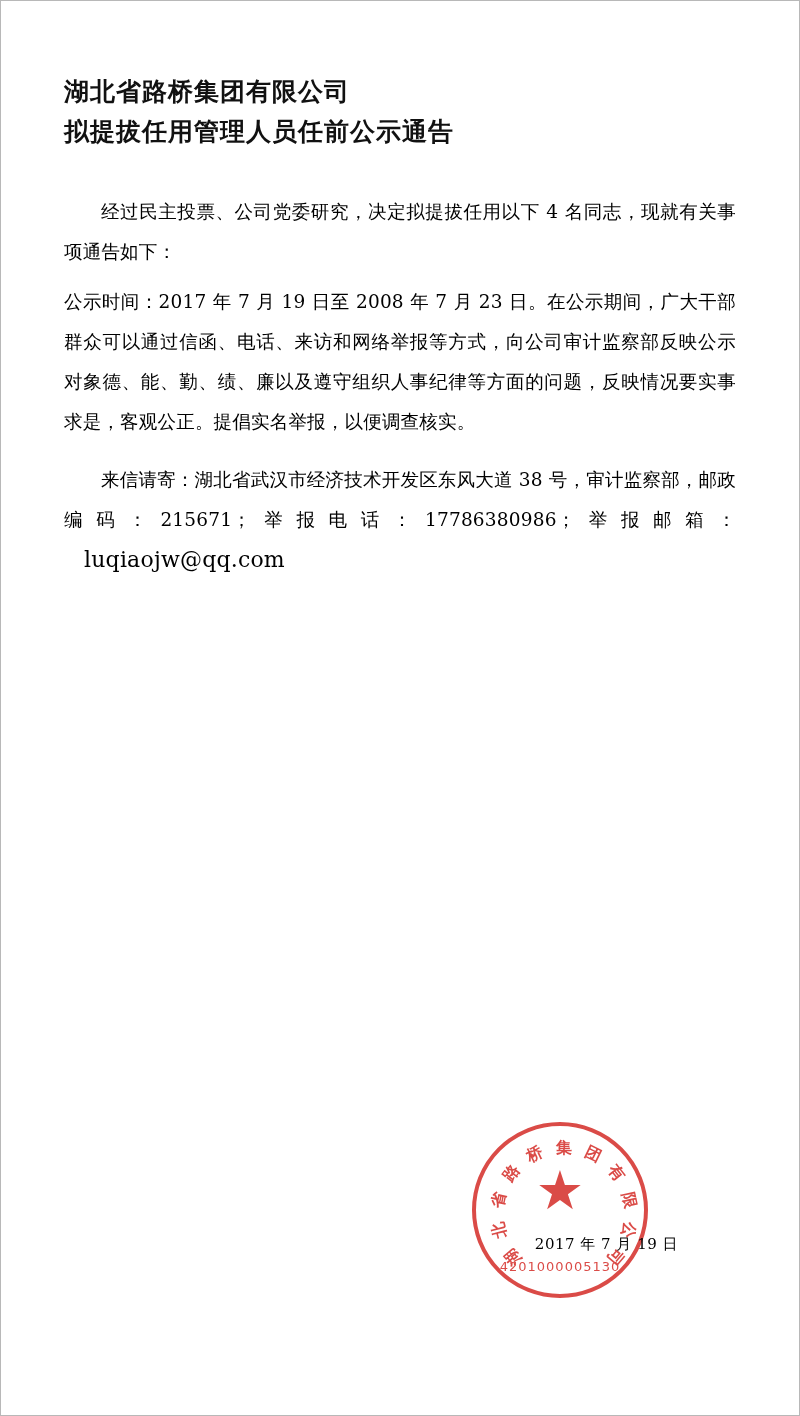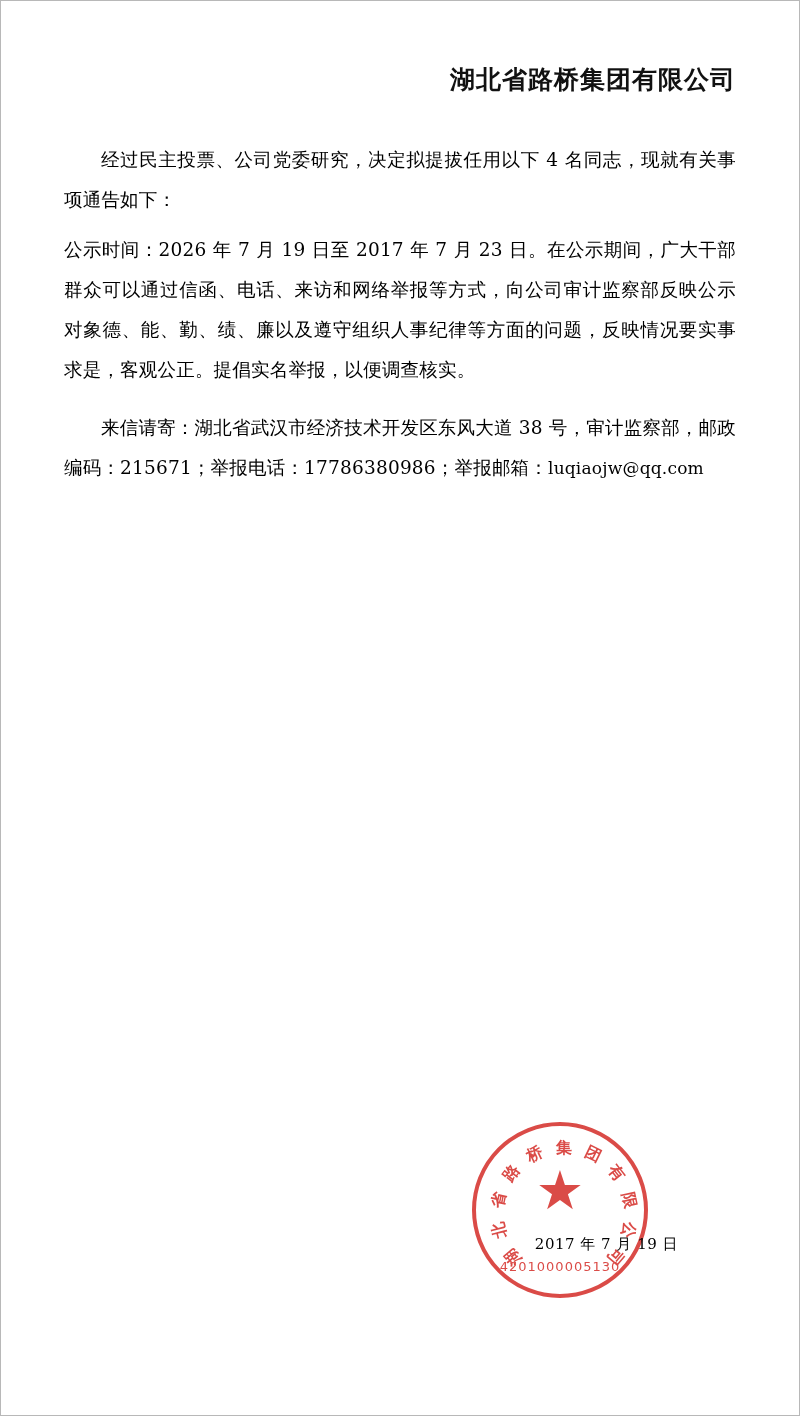"湖北省路桥集团有限公司" .title-block { margin-top: 14px -> 26px; text-align: right -> left }
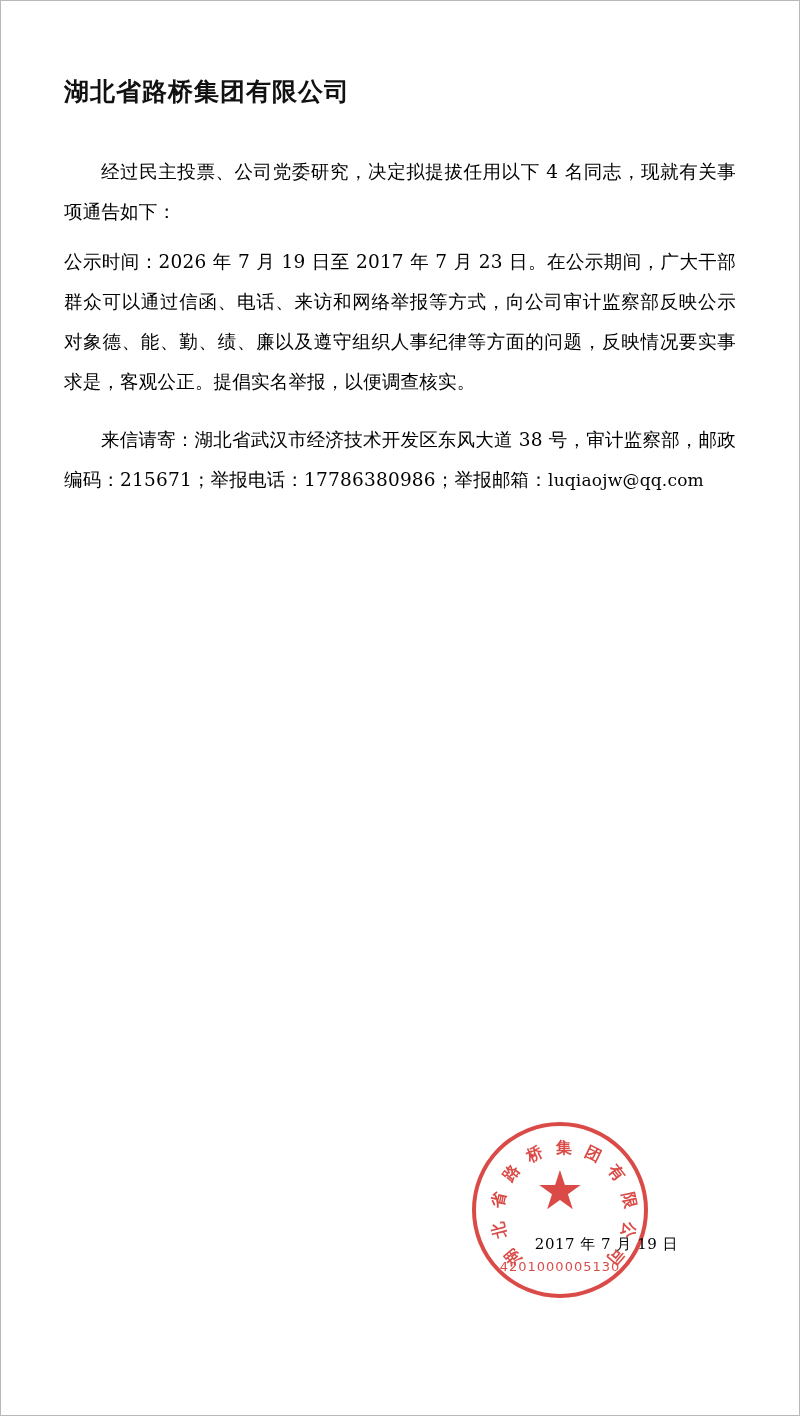"拟提拔任用管理人员任前公示通告" div.title-line { html: none -> <div>拟提拔任用管理人员任前公示通告</div> }
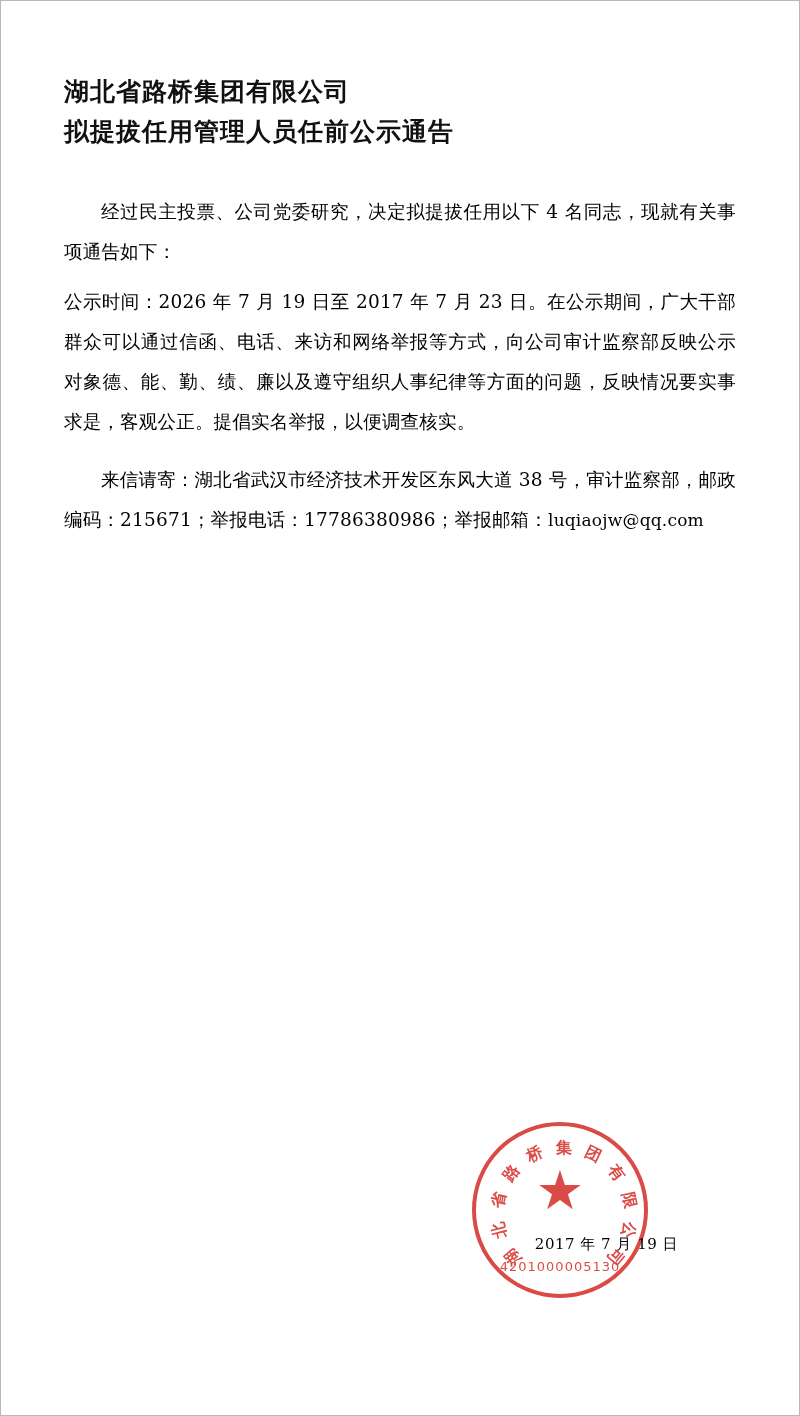"公示时间：2026 年 7 月 19" p.para { text: 2026 年 7 月 19 日至 2017 -> 2017 年 7 月 19 日至 2008 }
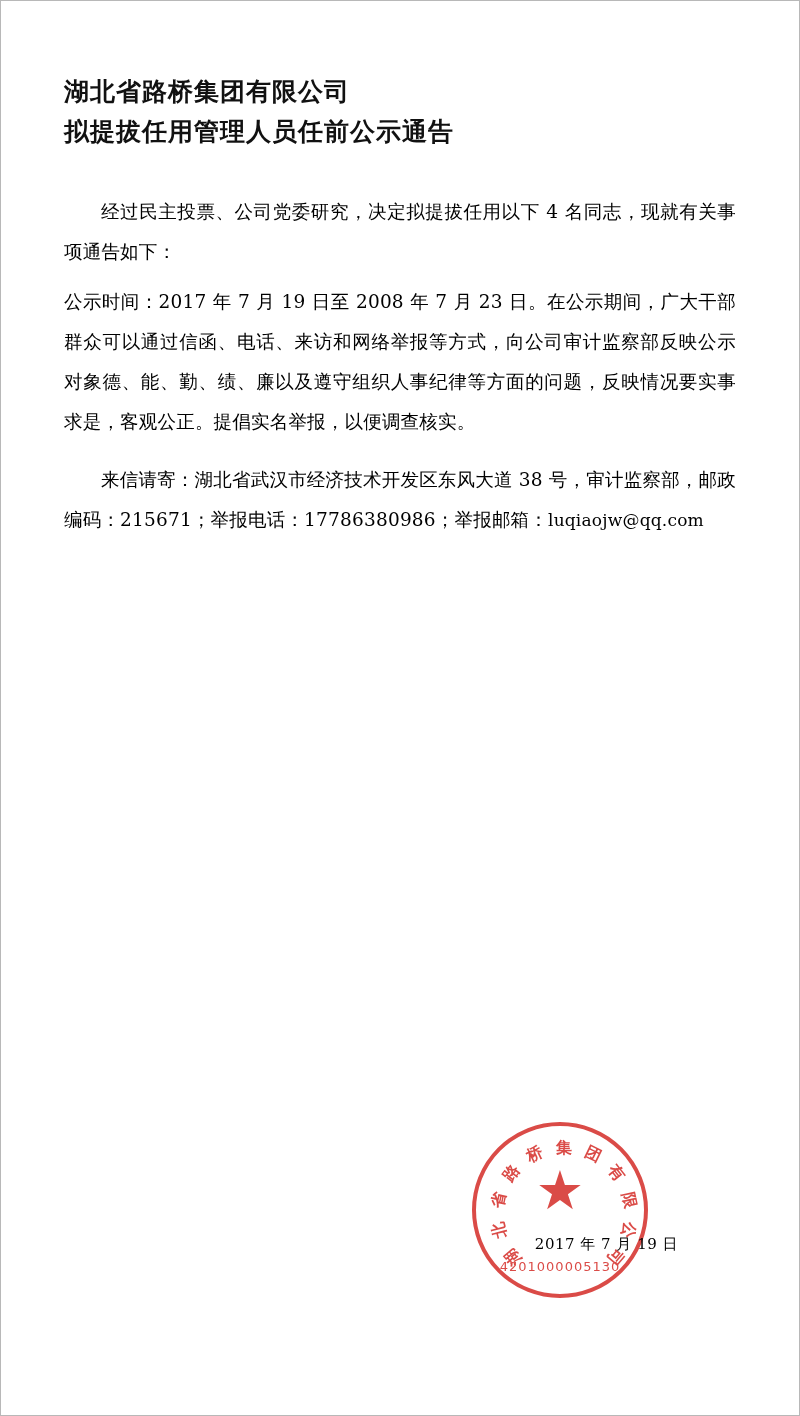"luqiaojw@qq.com" .email { font-size: 17px -> 22px; margin-left: none -> 20px }
